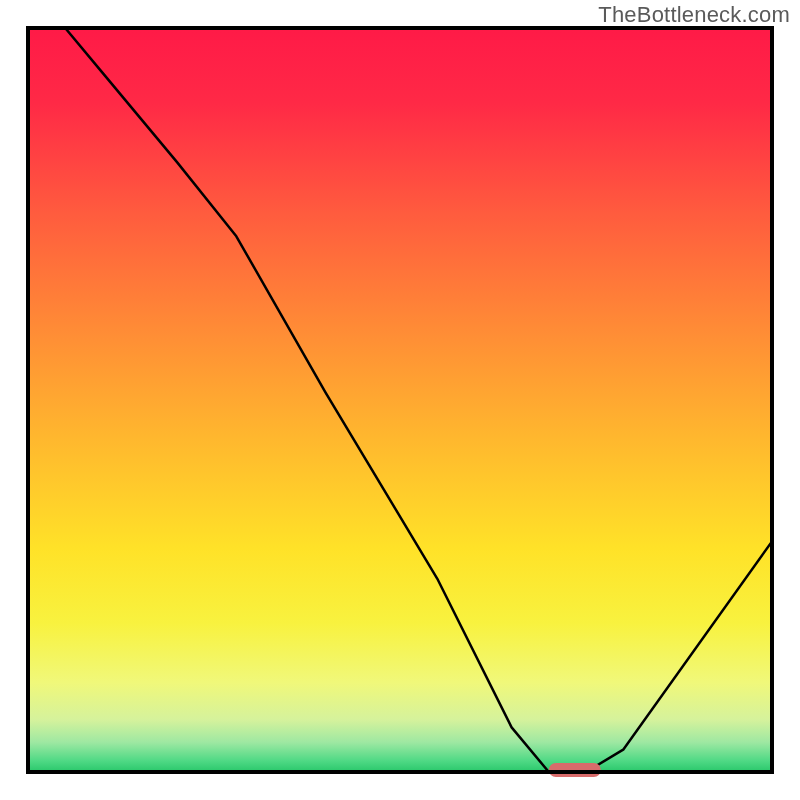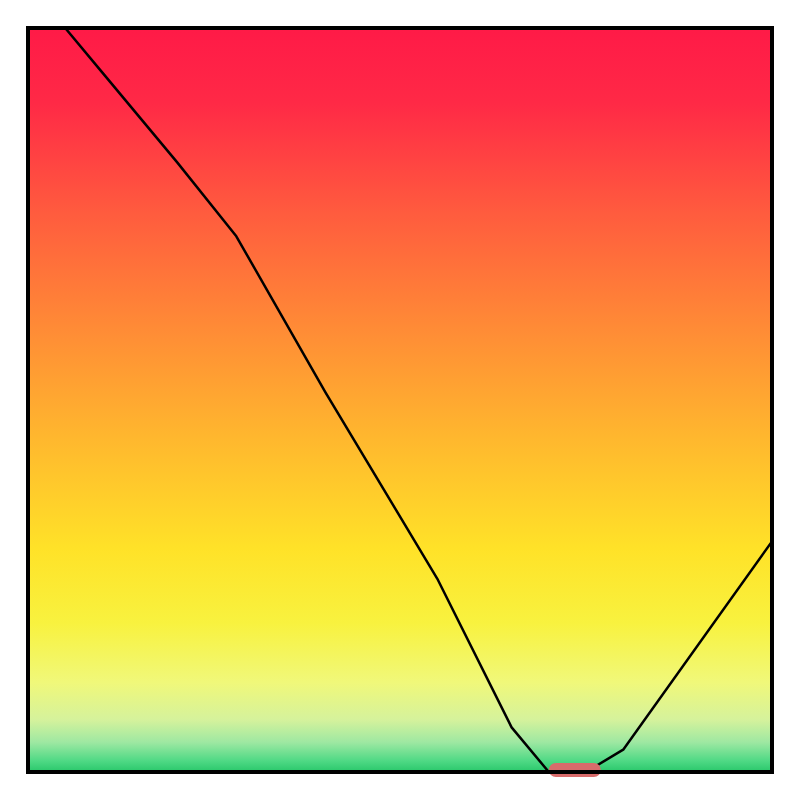"TheBottleneck.com" div.watermark { html: none -> <div>TheBottleneck.com</div> }
